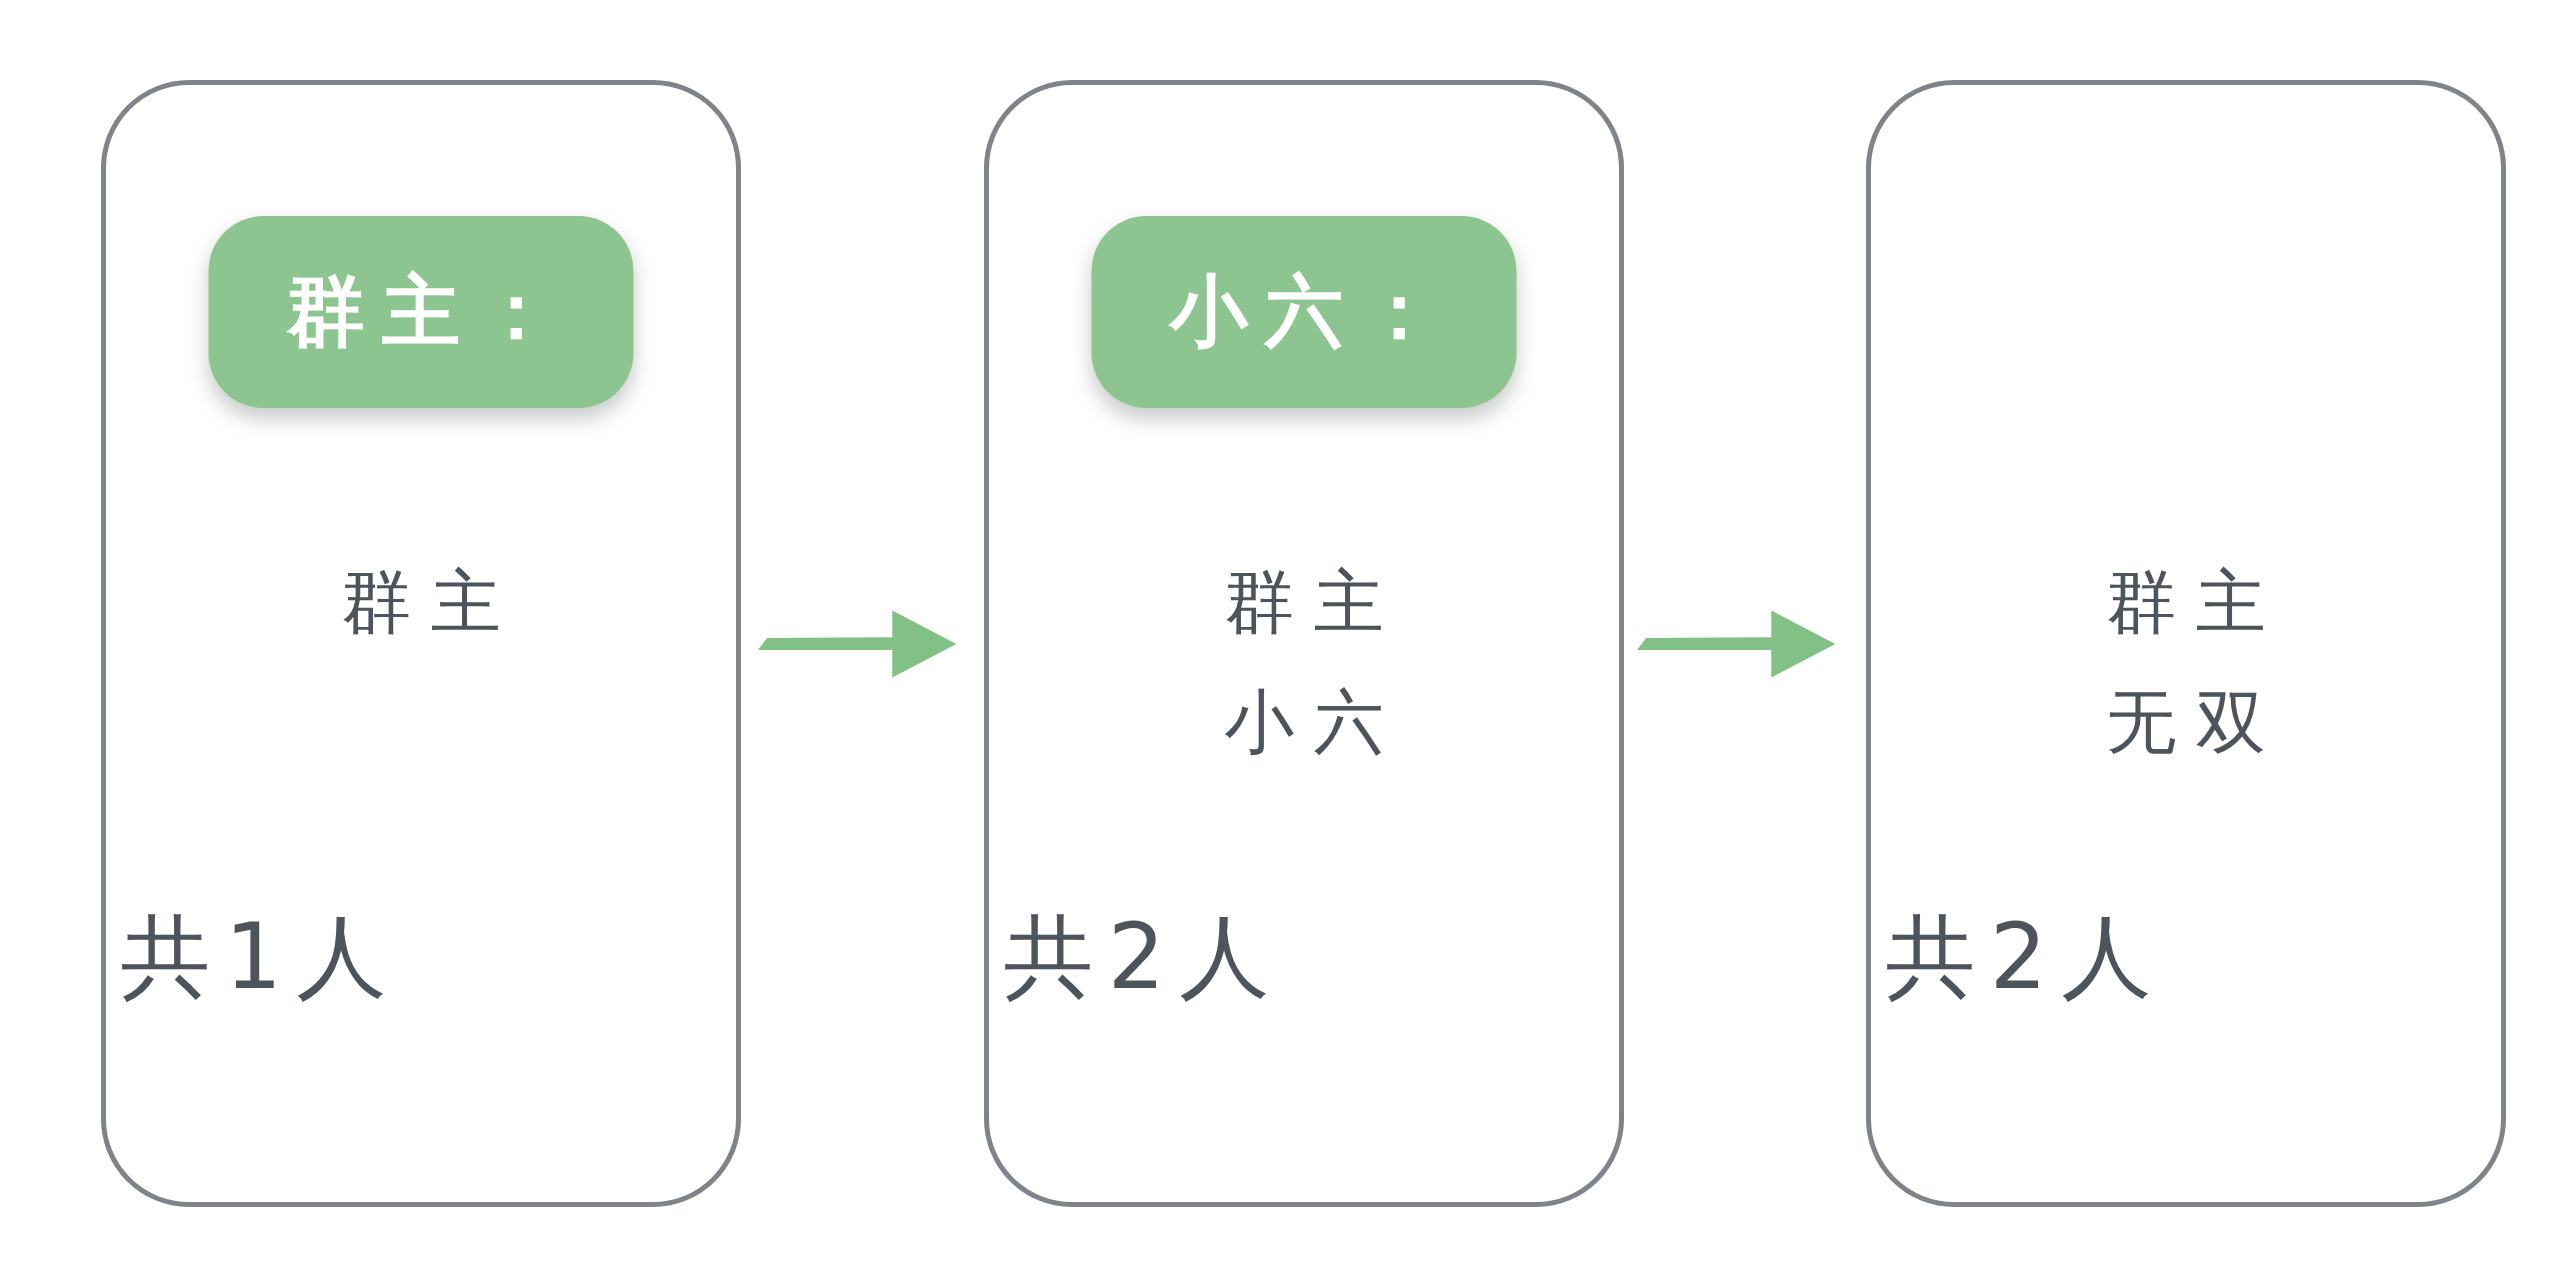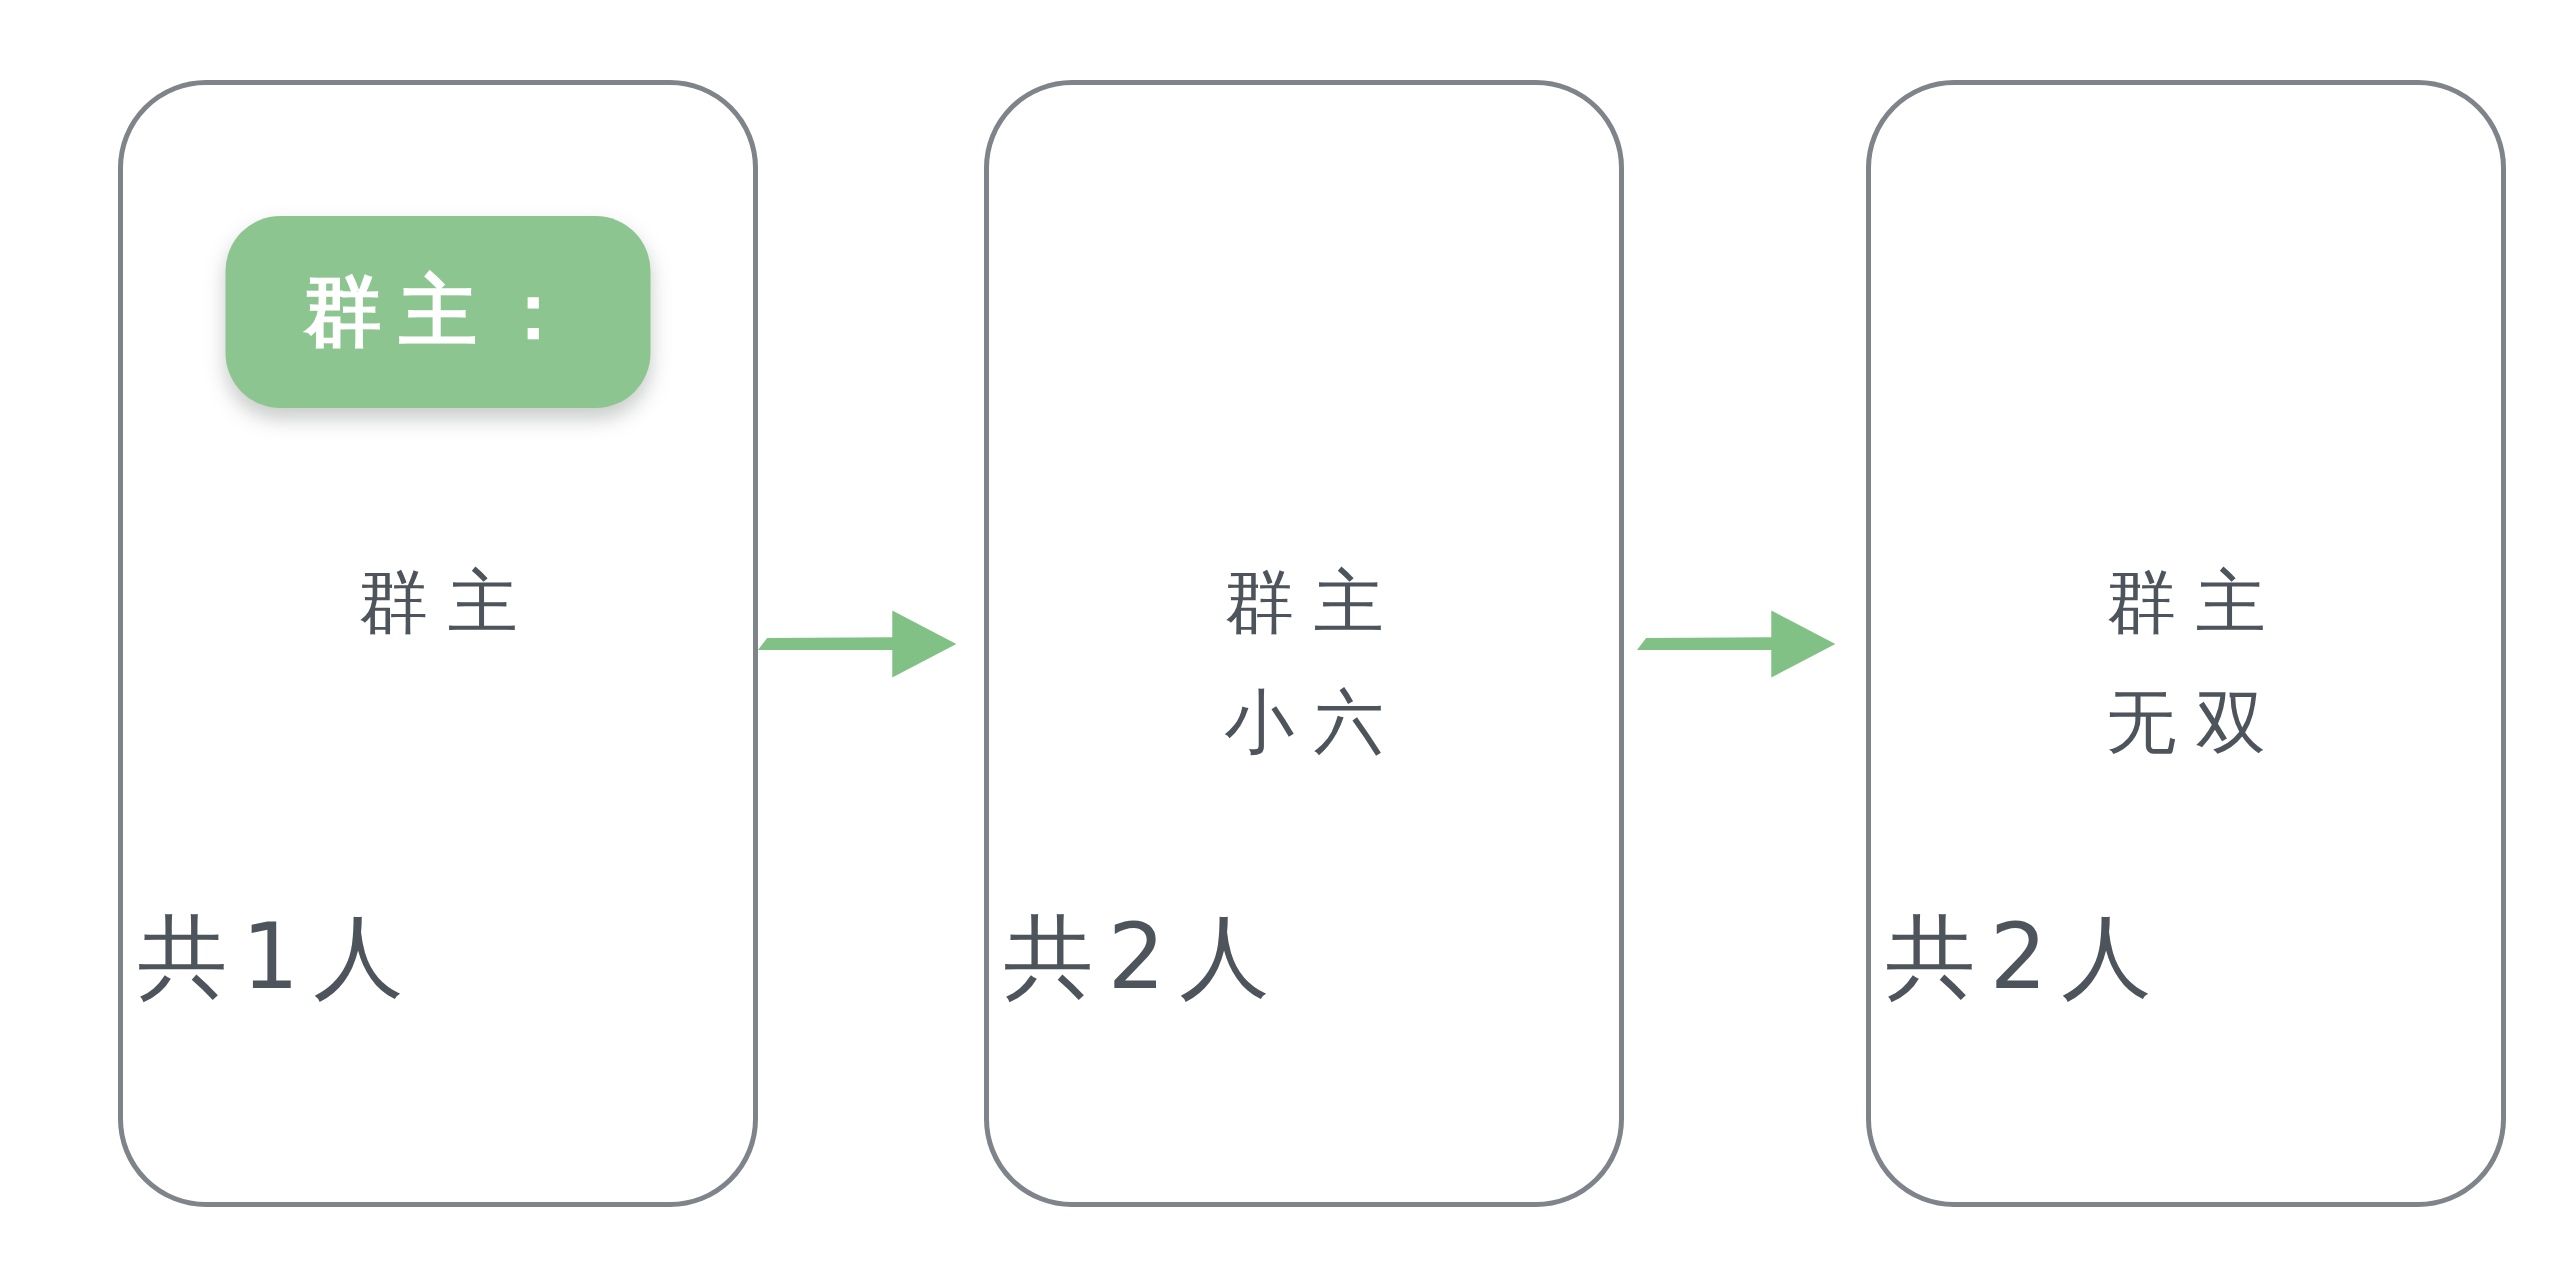"群主：" .card-1 { left: 118px -> 101px }
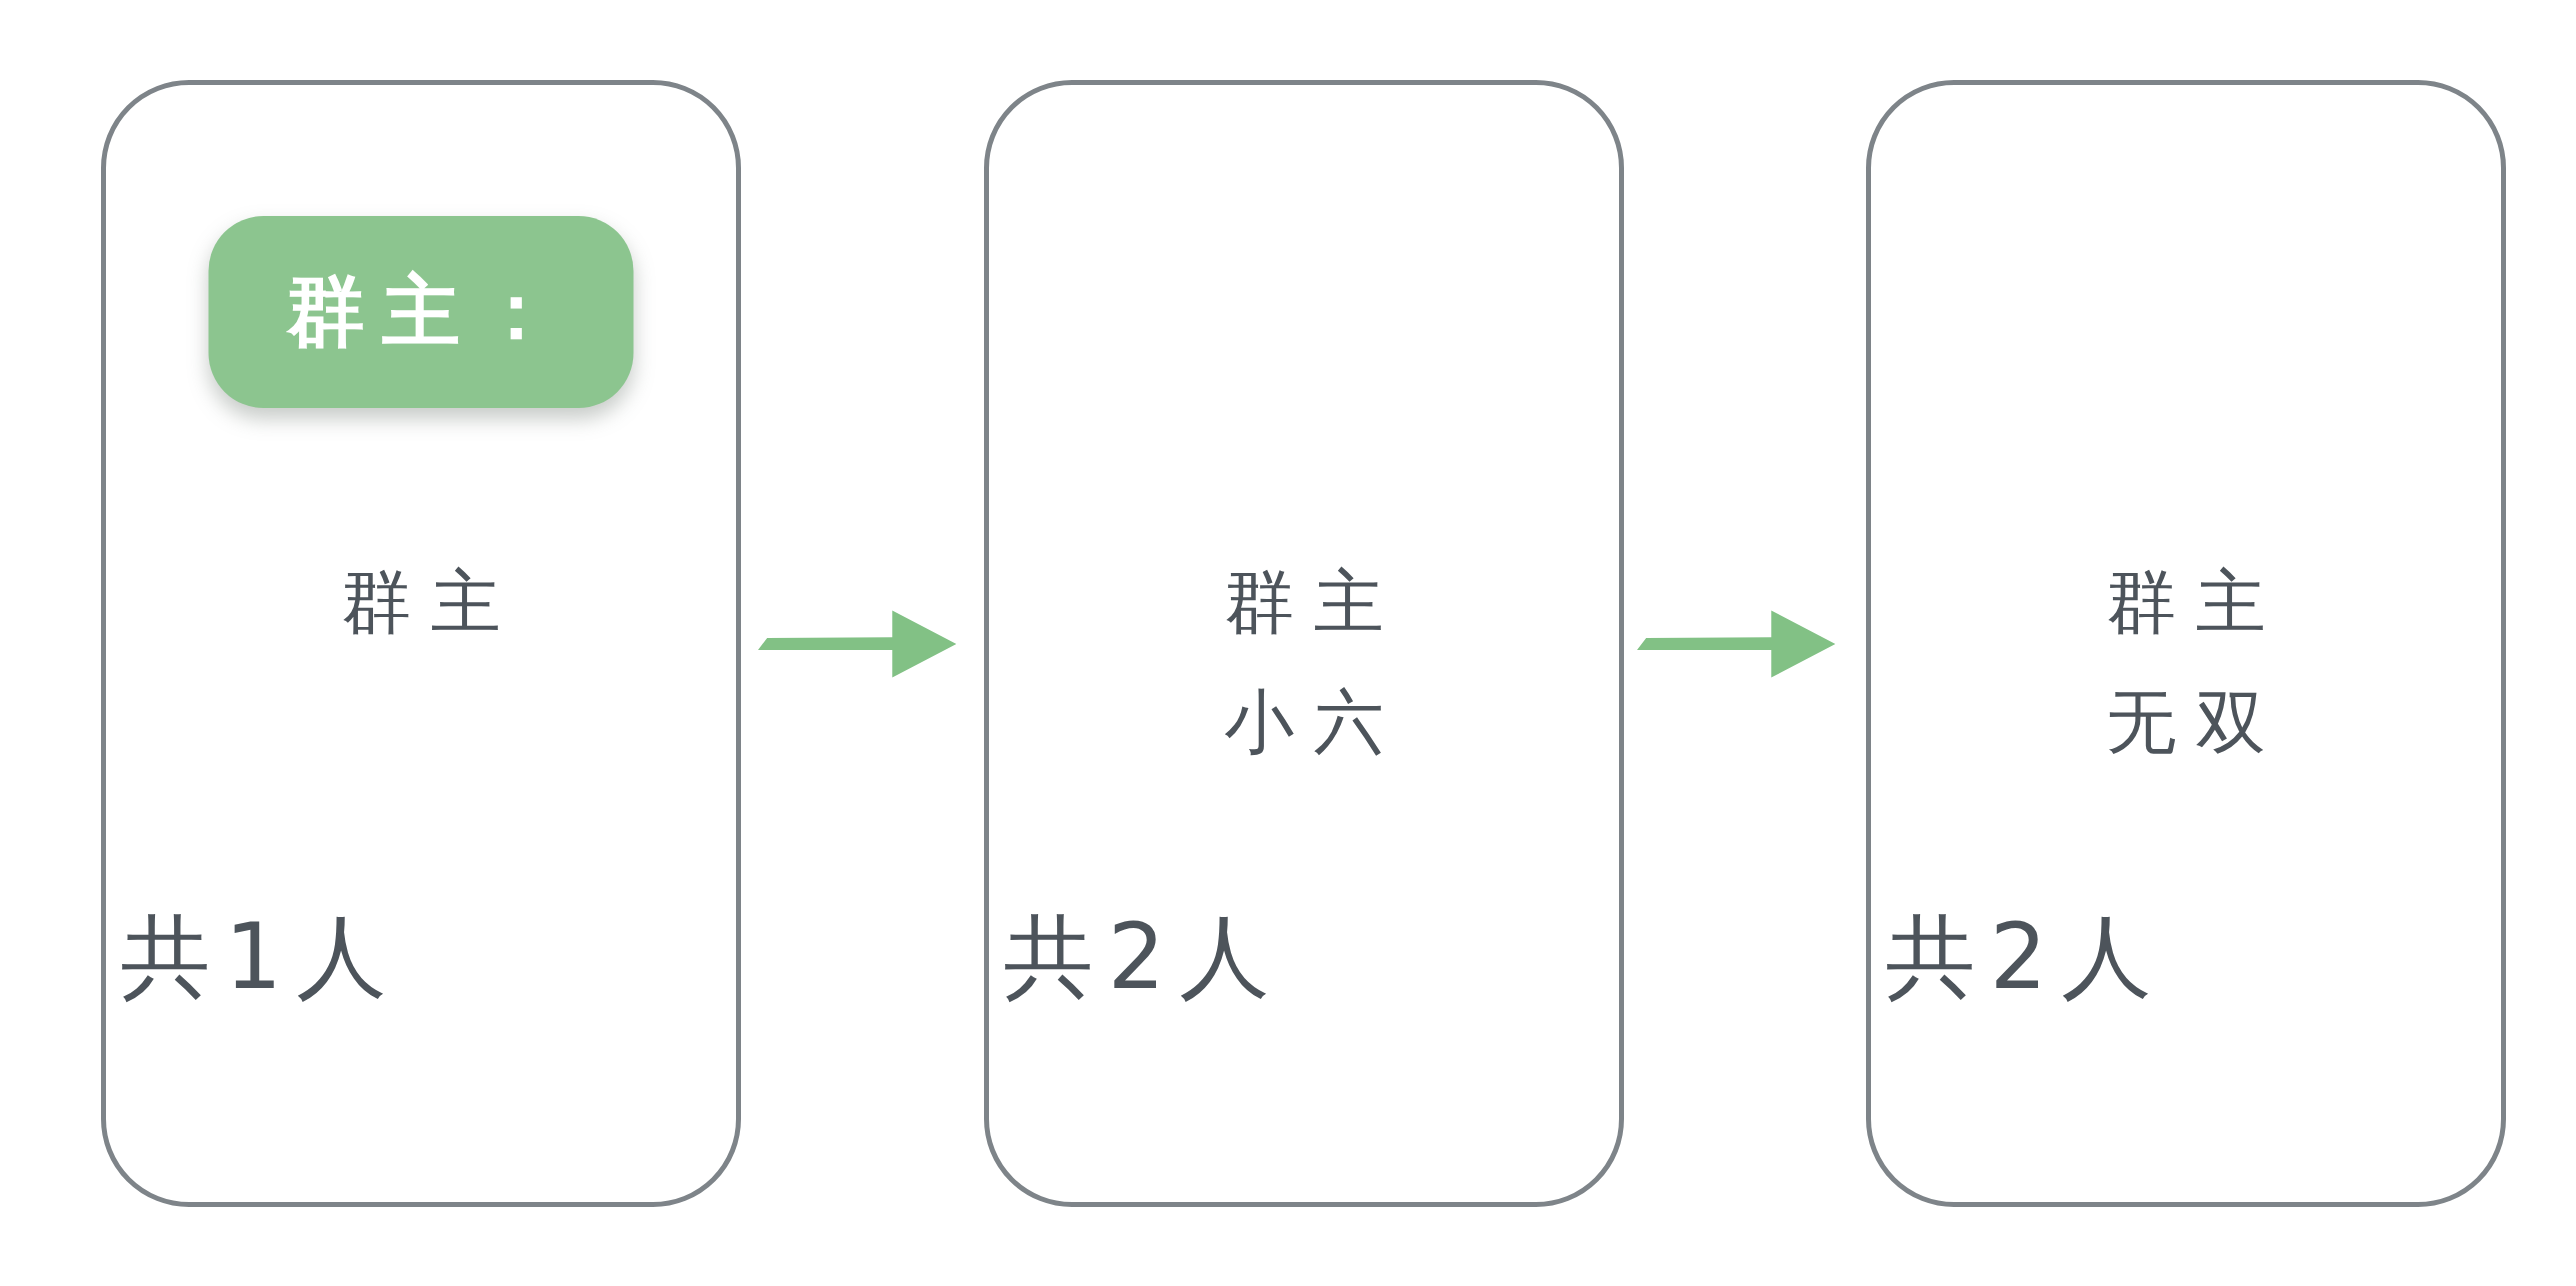"小六：" div.badge { html: none -> <div> <span>小六：</span> </div> }
